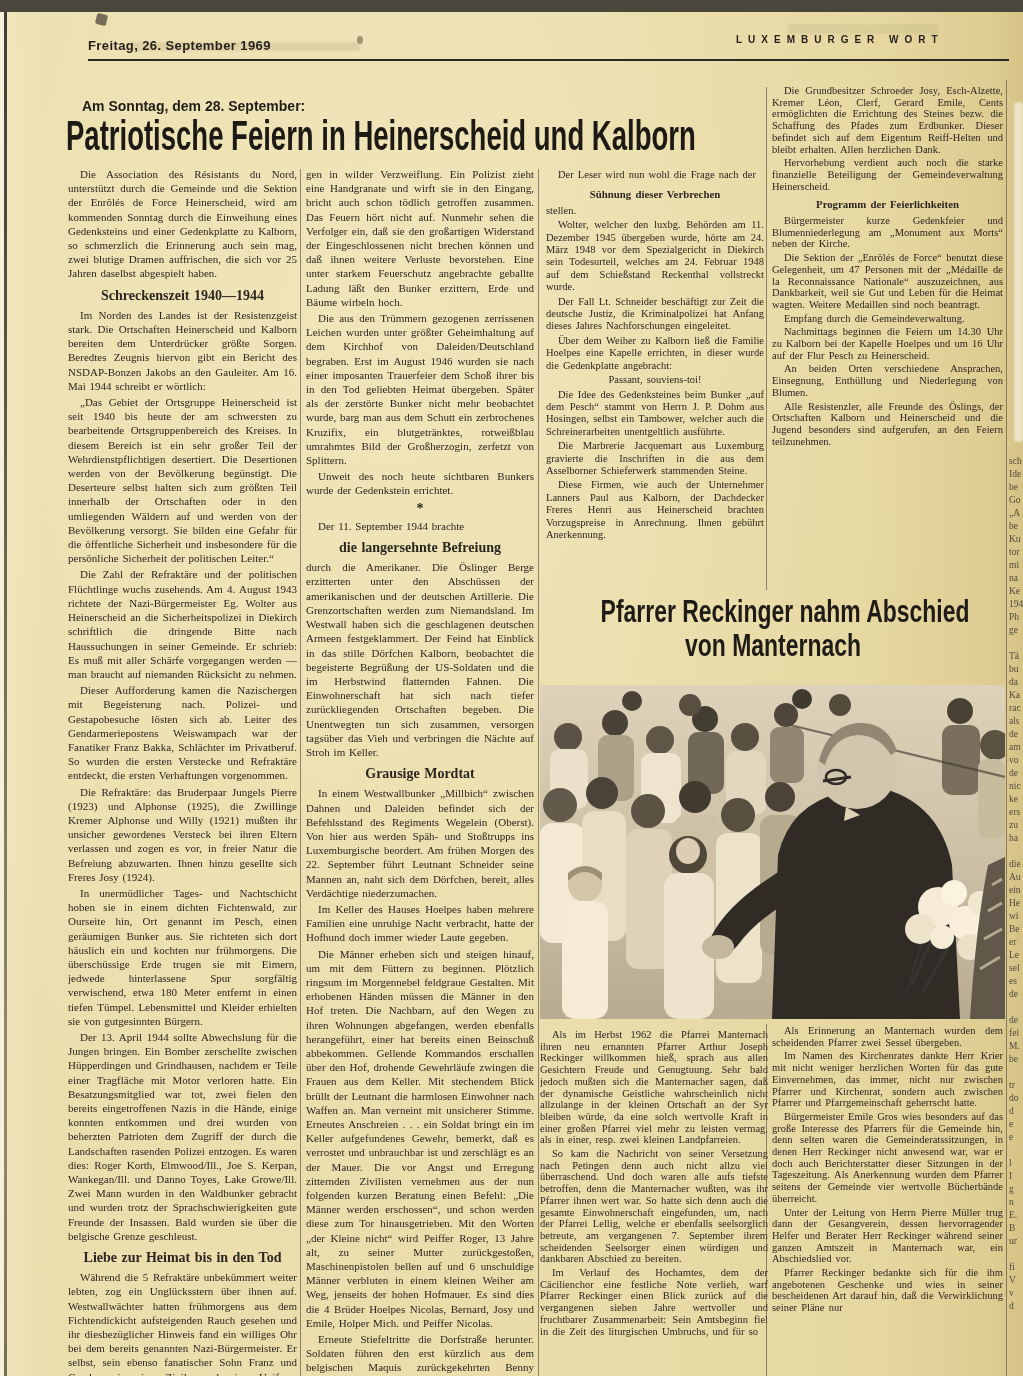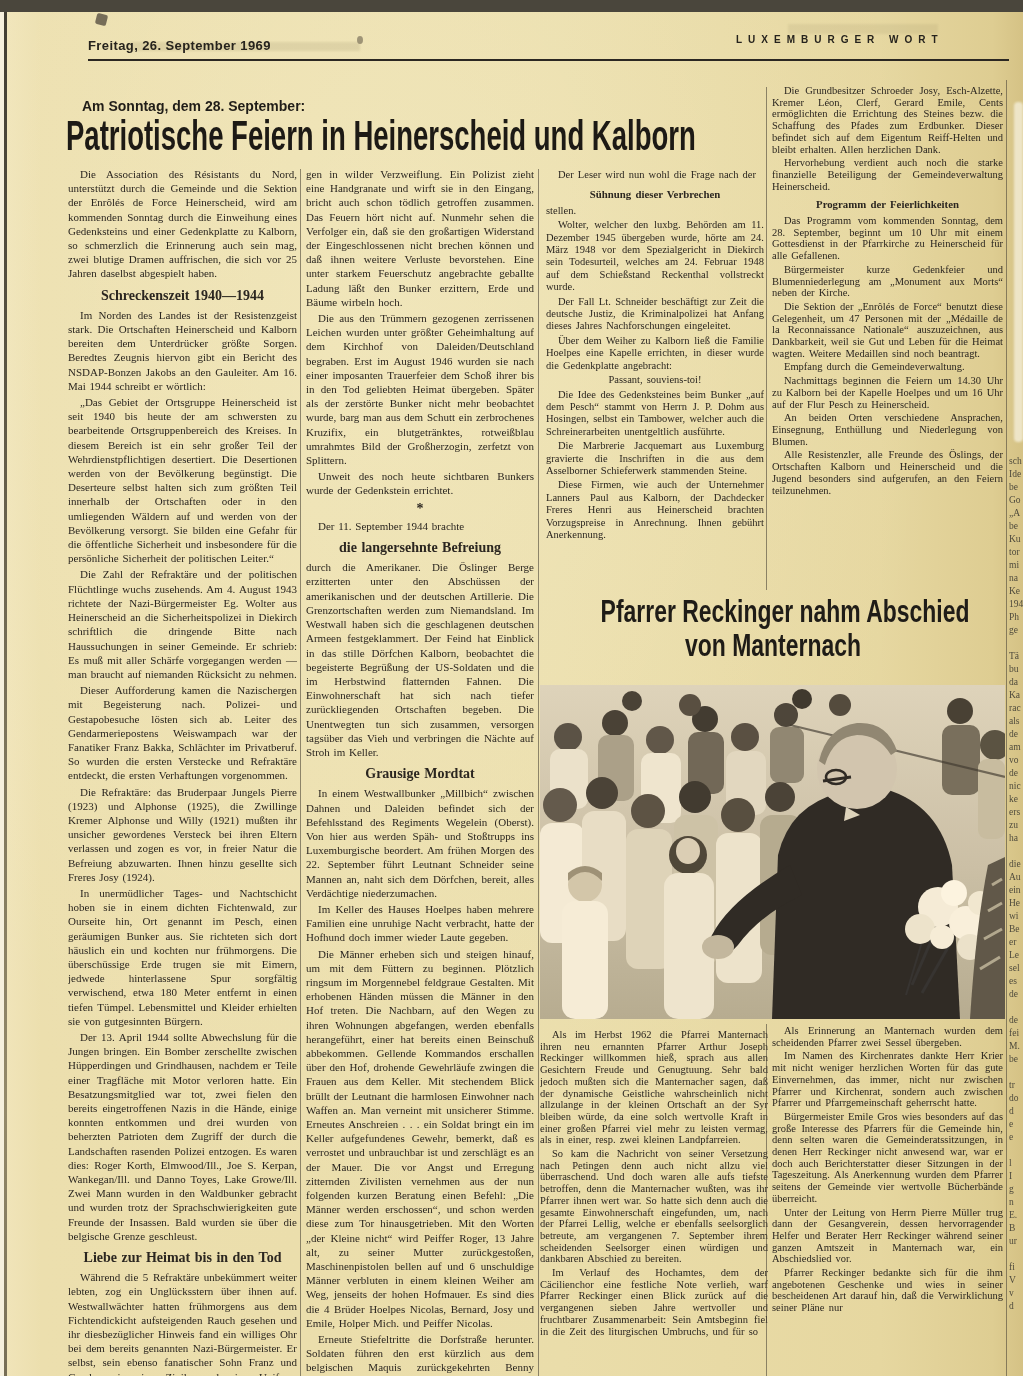"Das Programm vom kommenden Sonntag," p.para { html: <p>Das Programm vom kommenden Sonntag, dem 28. September, beginnt um 10 Uhr mit einem Gottesdienst in der Pfarrkirche zu Heinerscheid für alle Gefallenen.</p> -> none }
